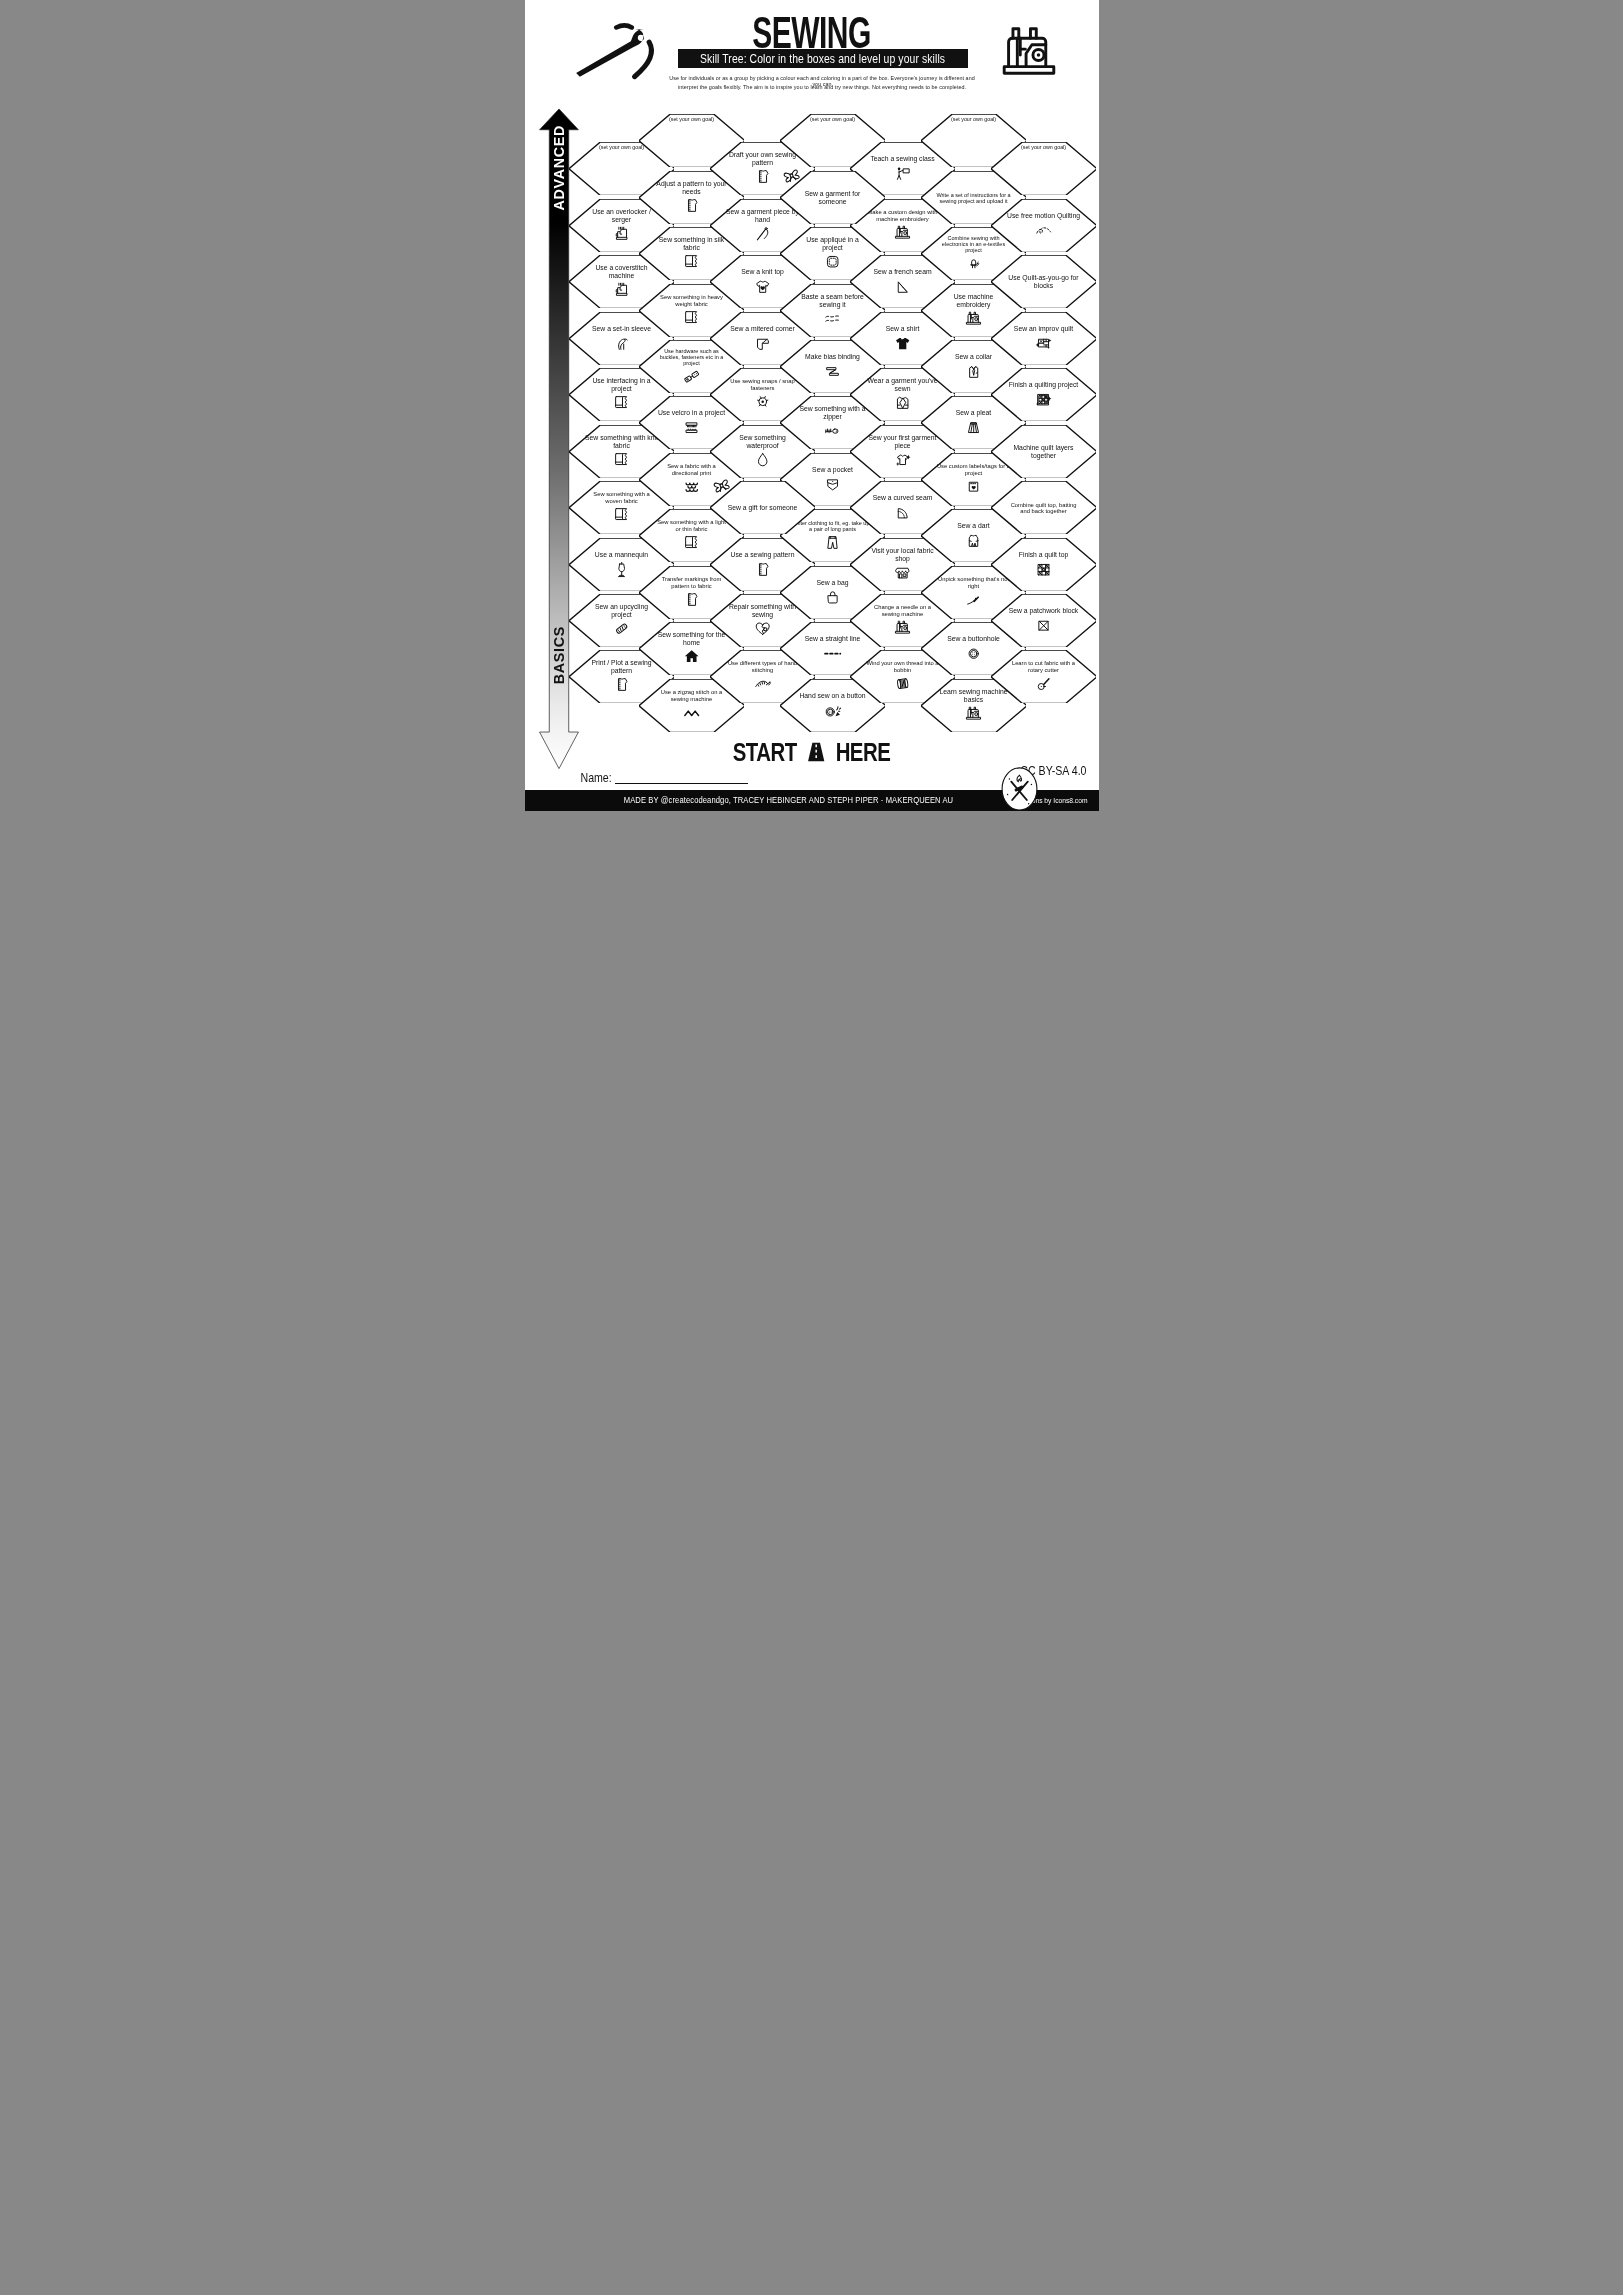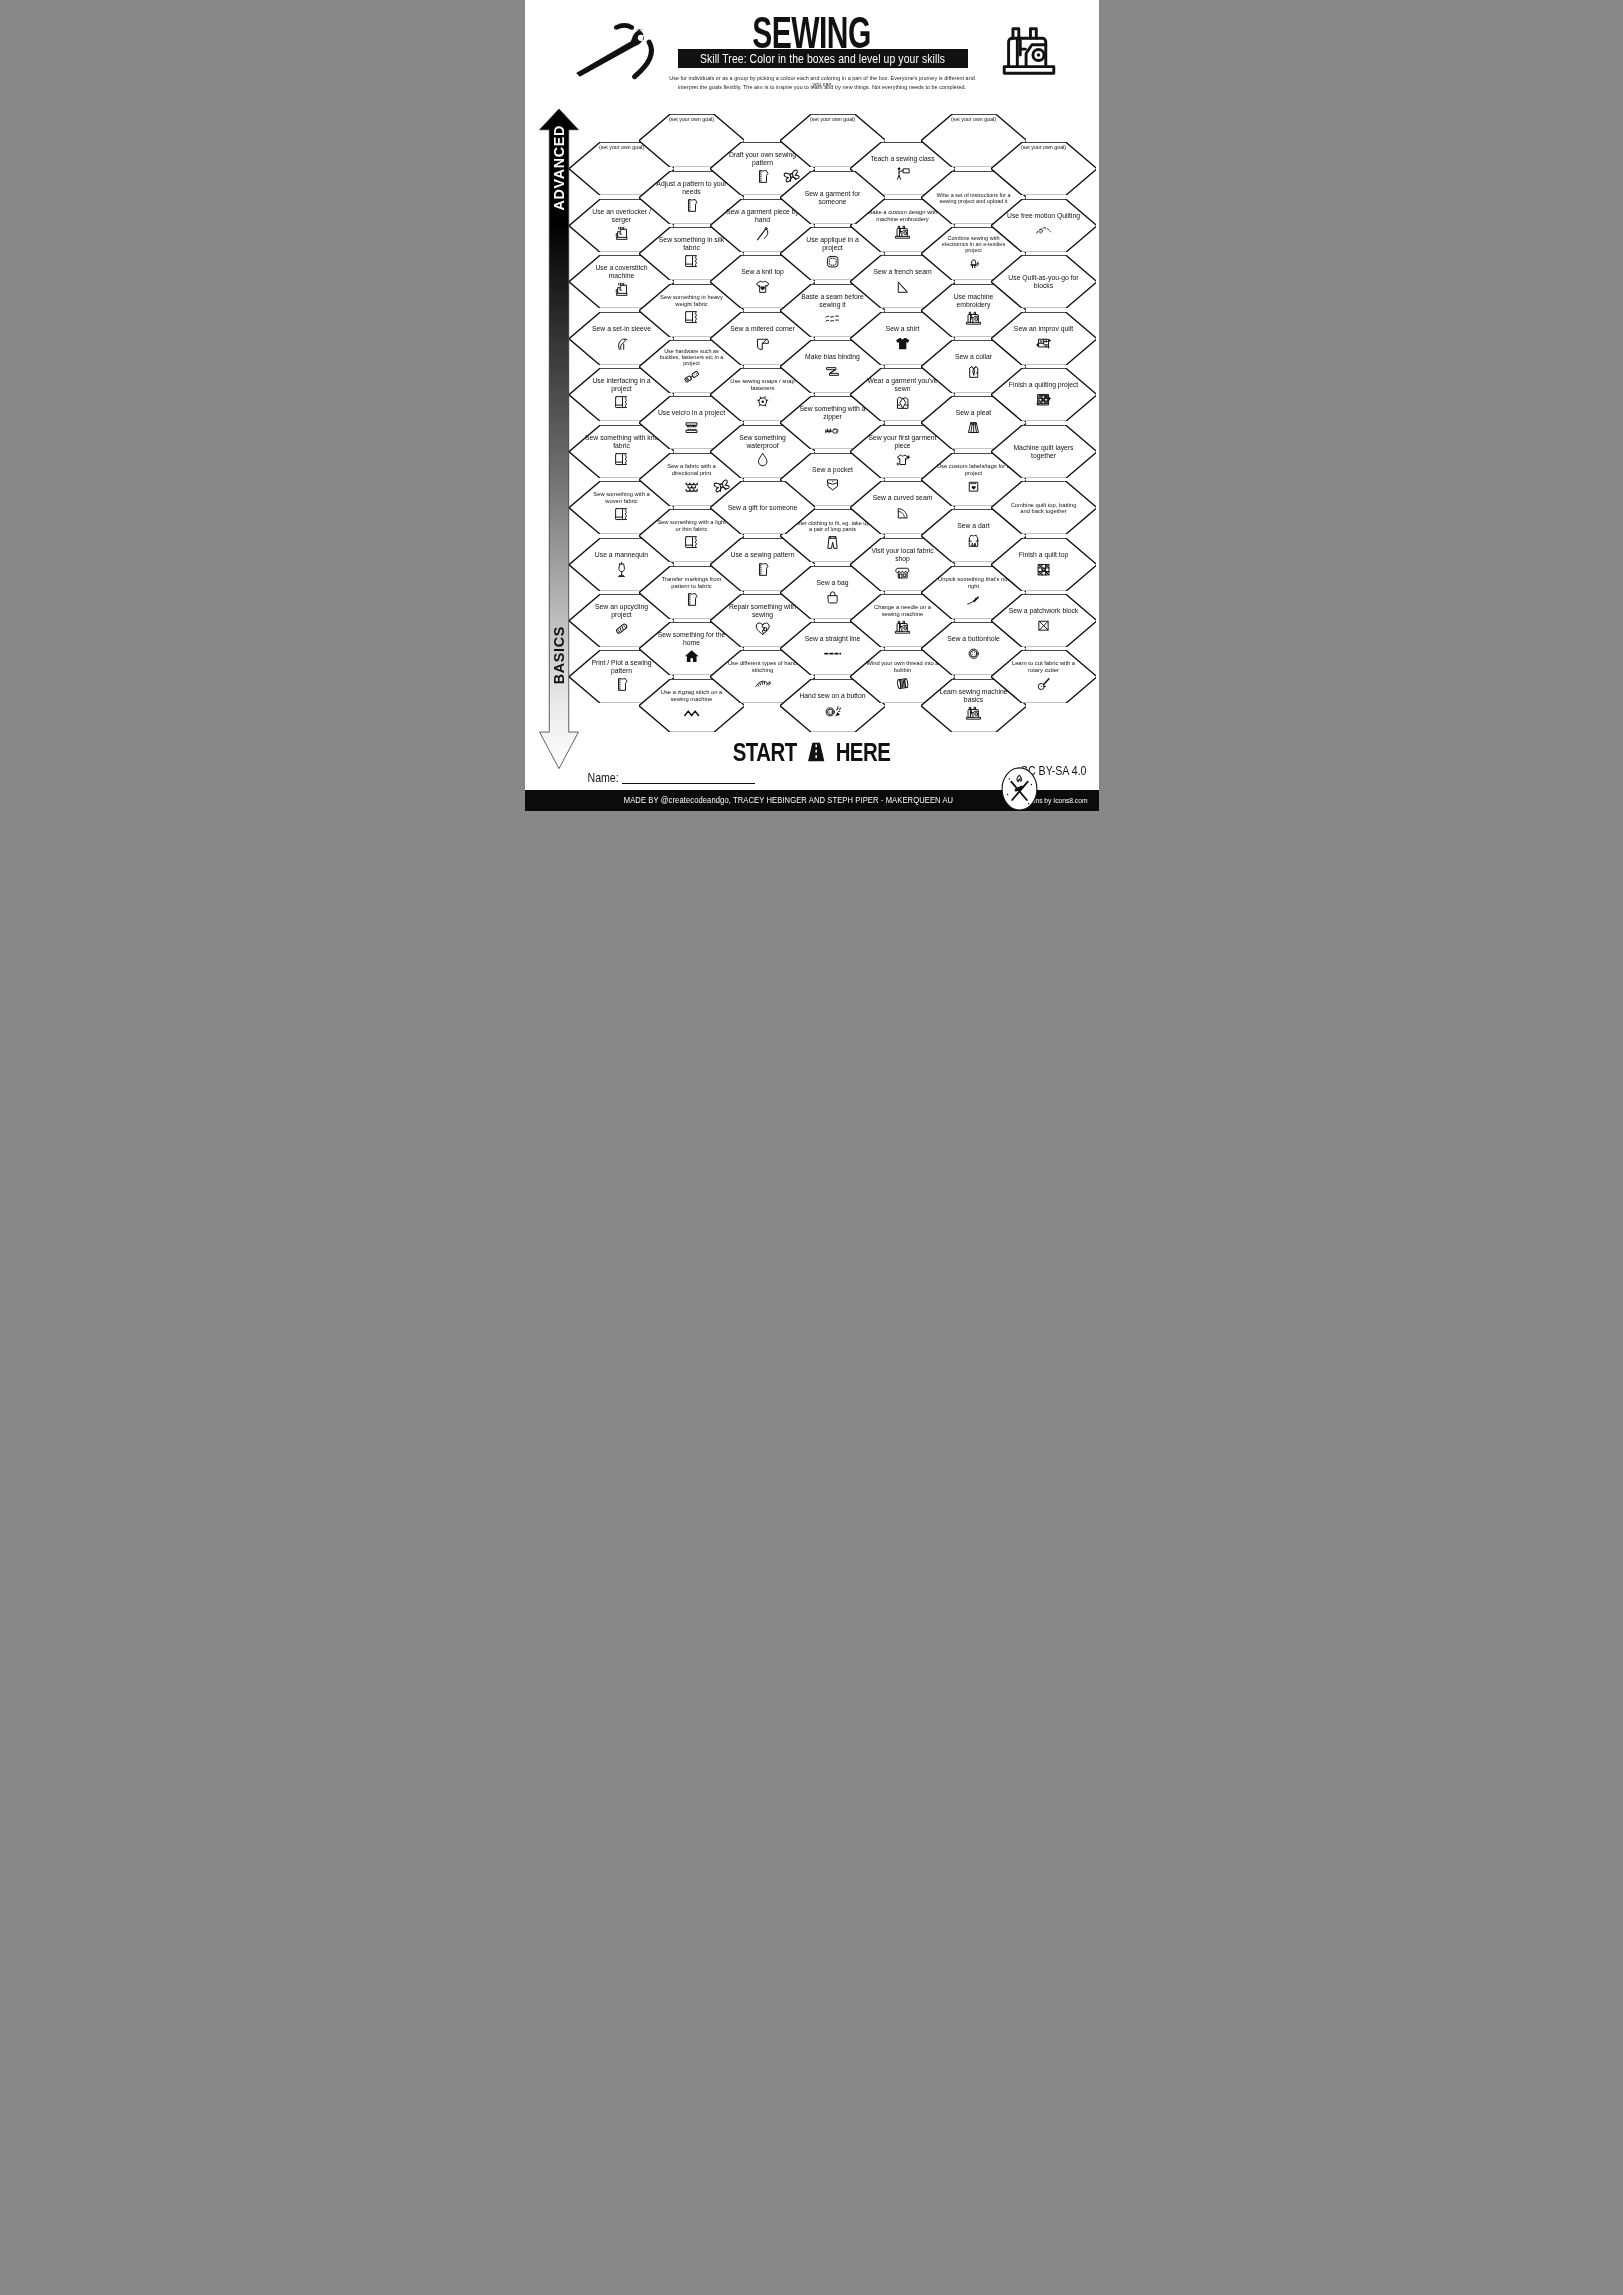"Name:" #name-row { left: 63px -> 56px }
